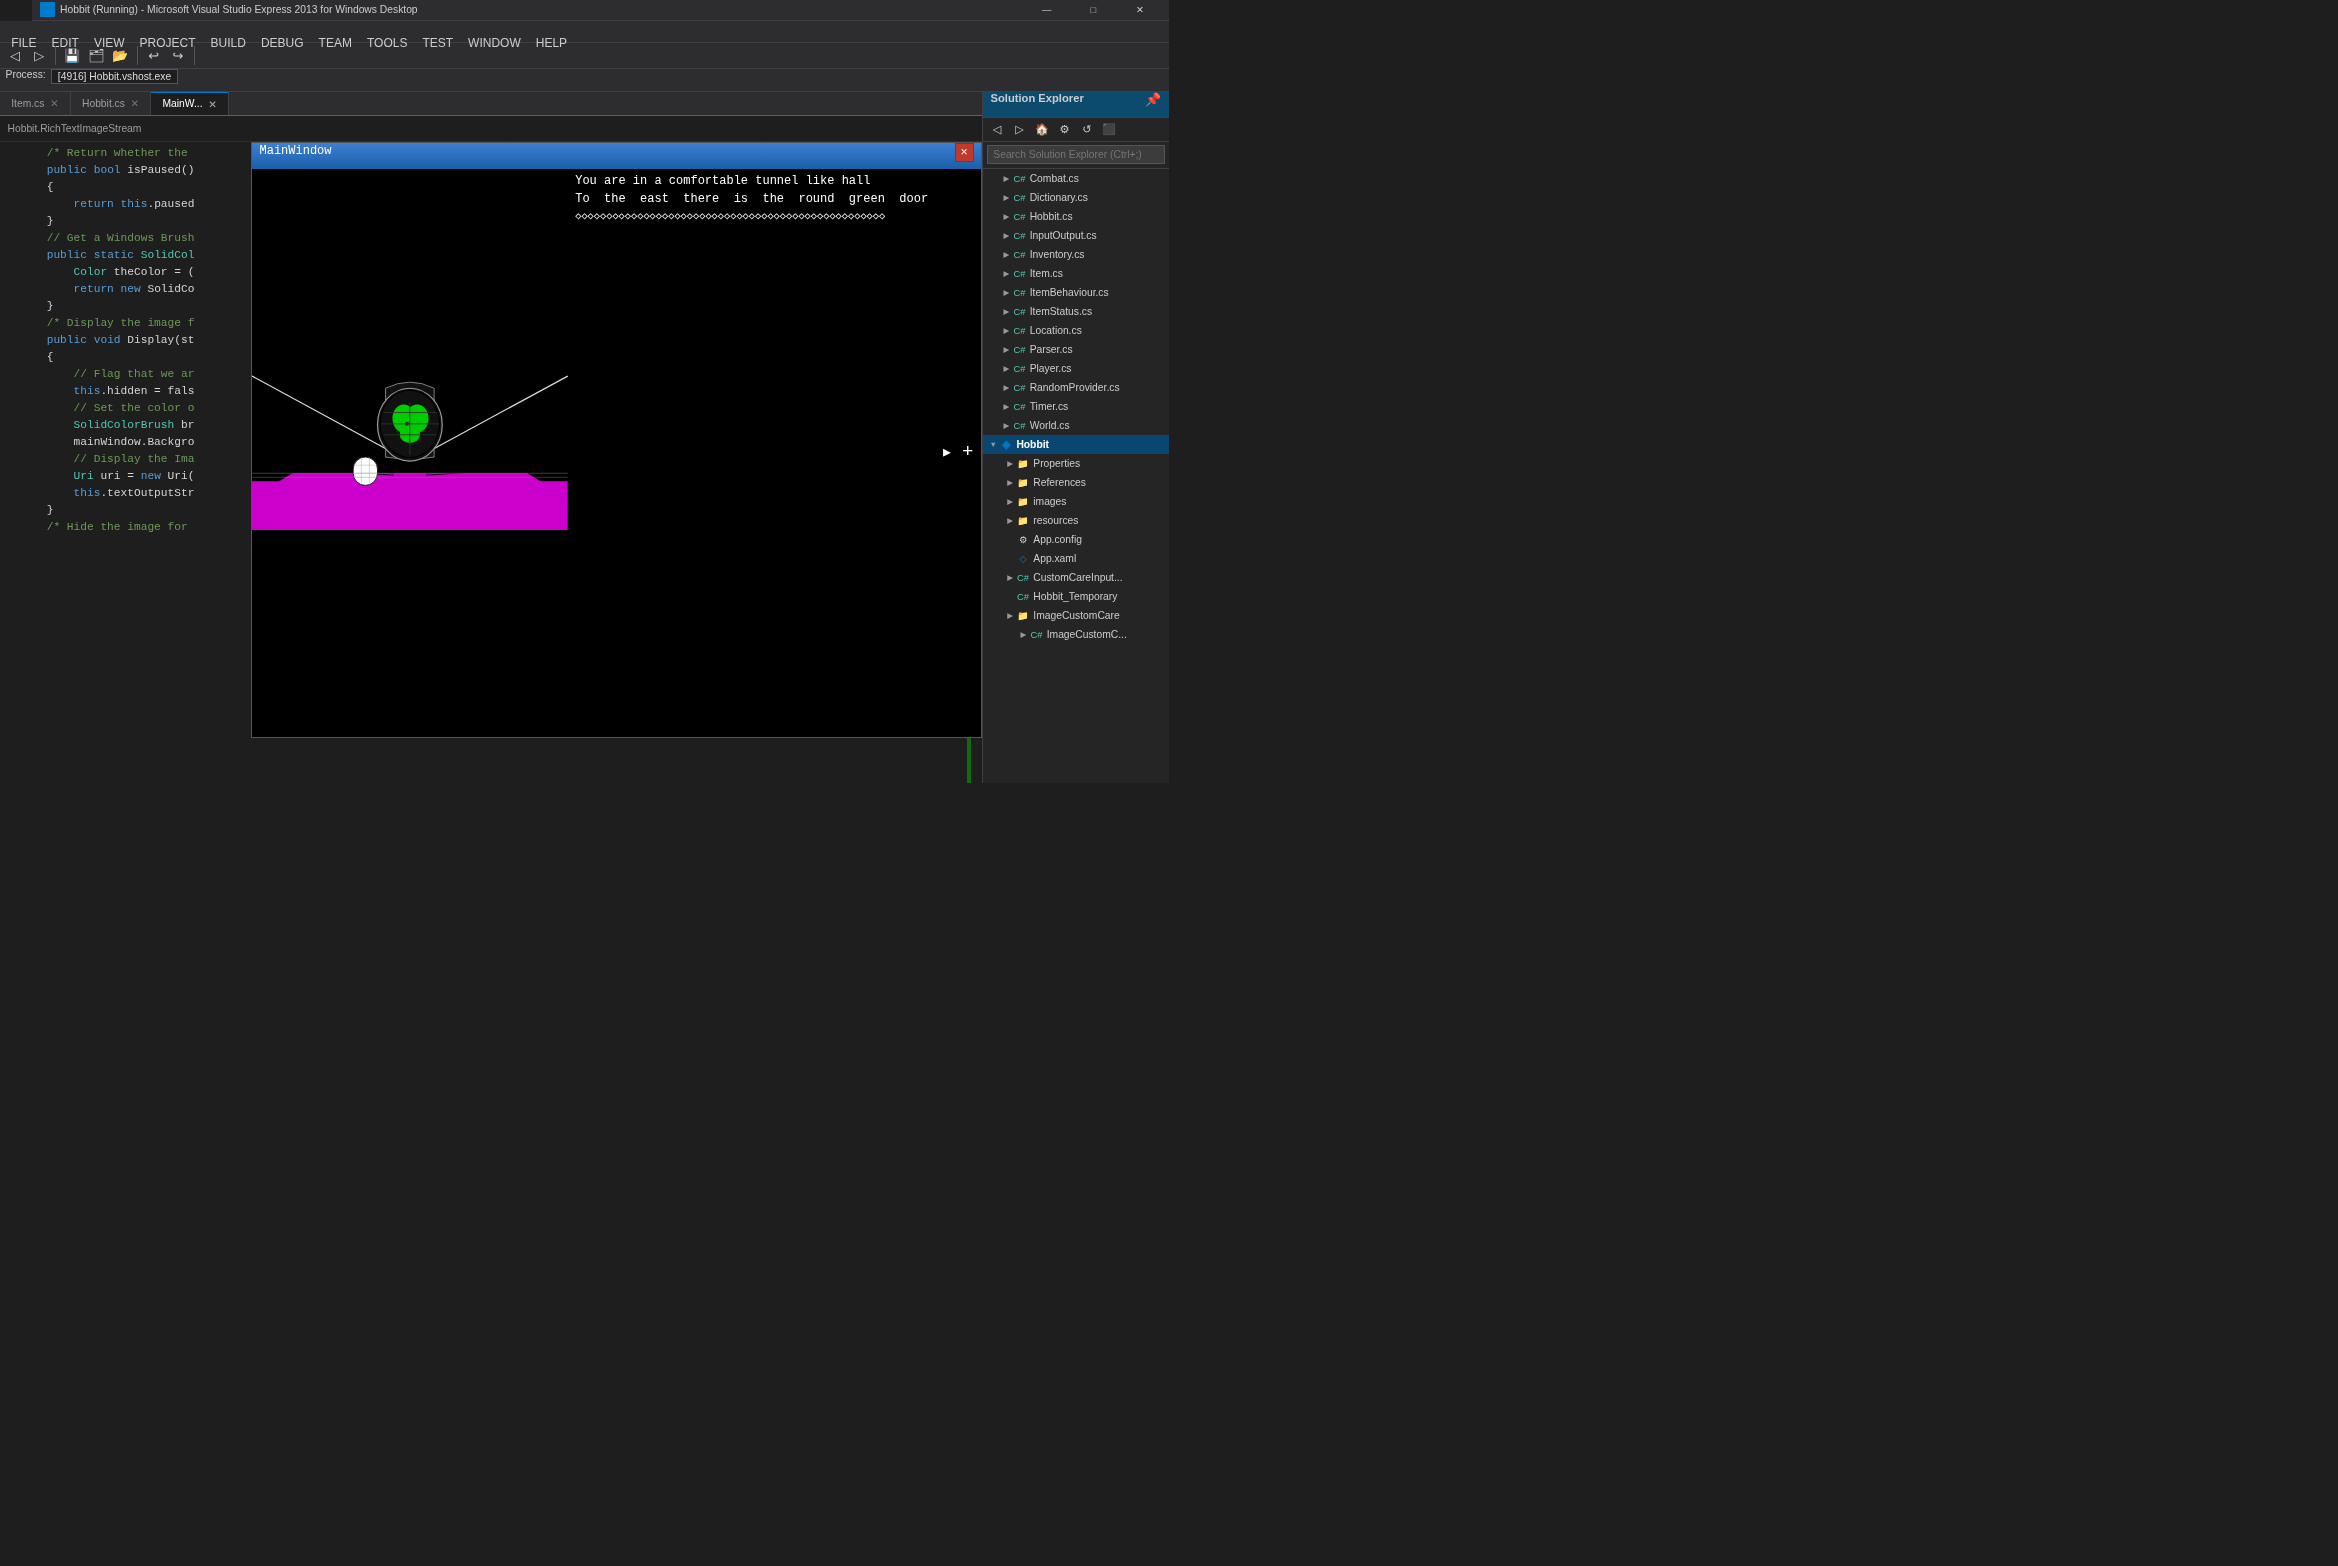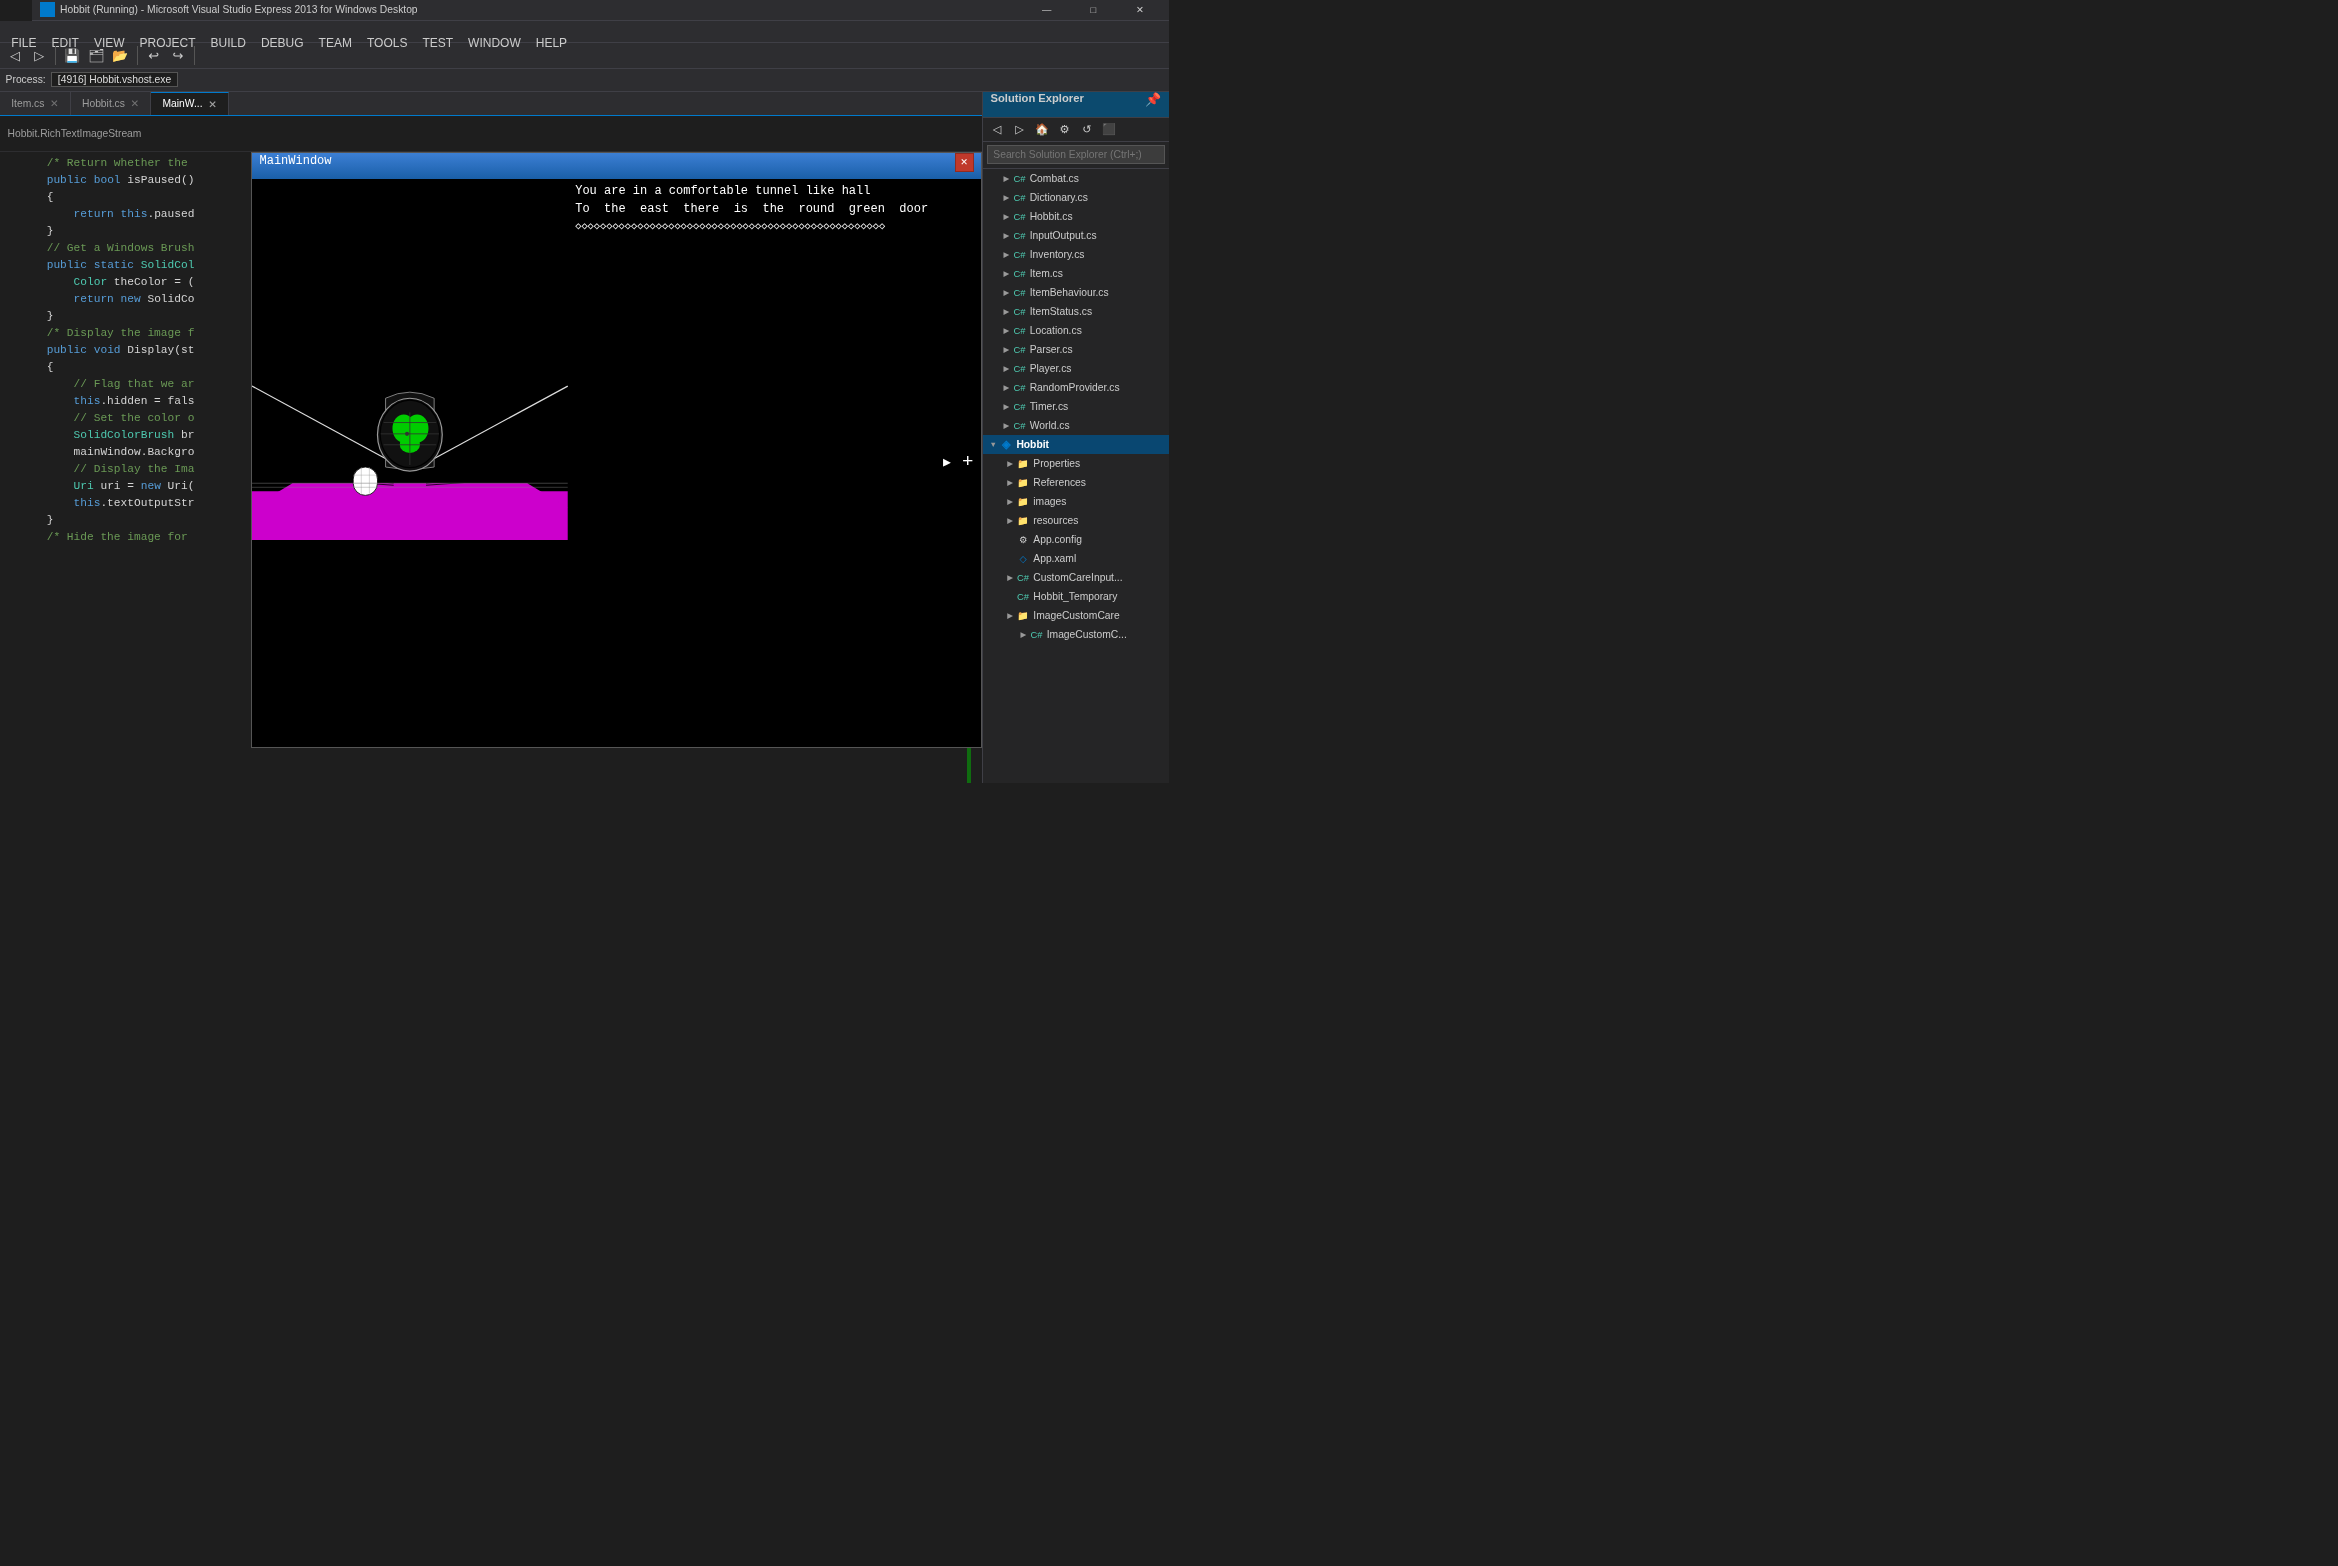"Process:" .process-bar { align-items: center -> flex-start }
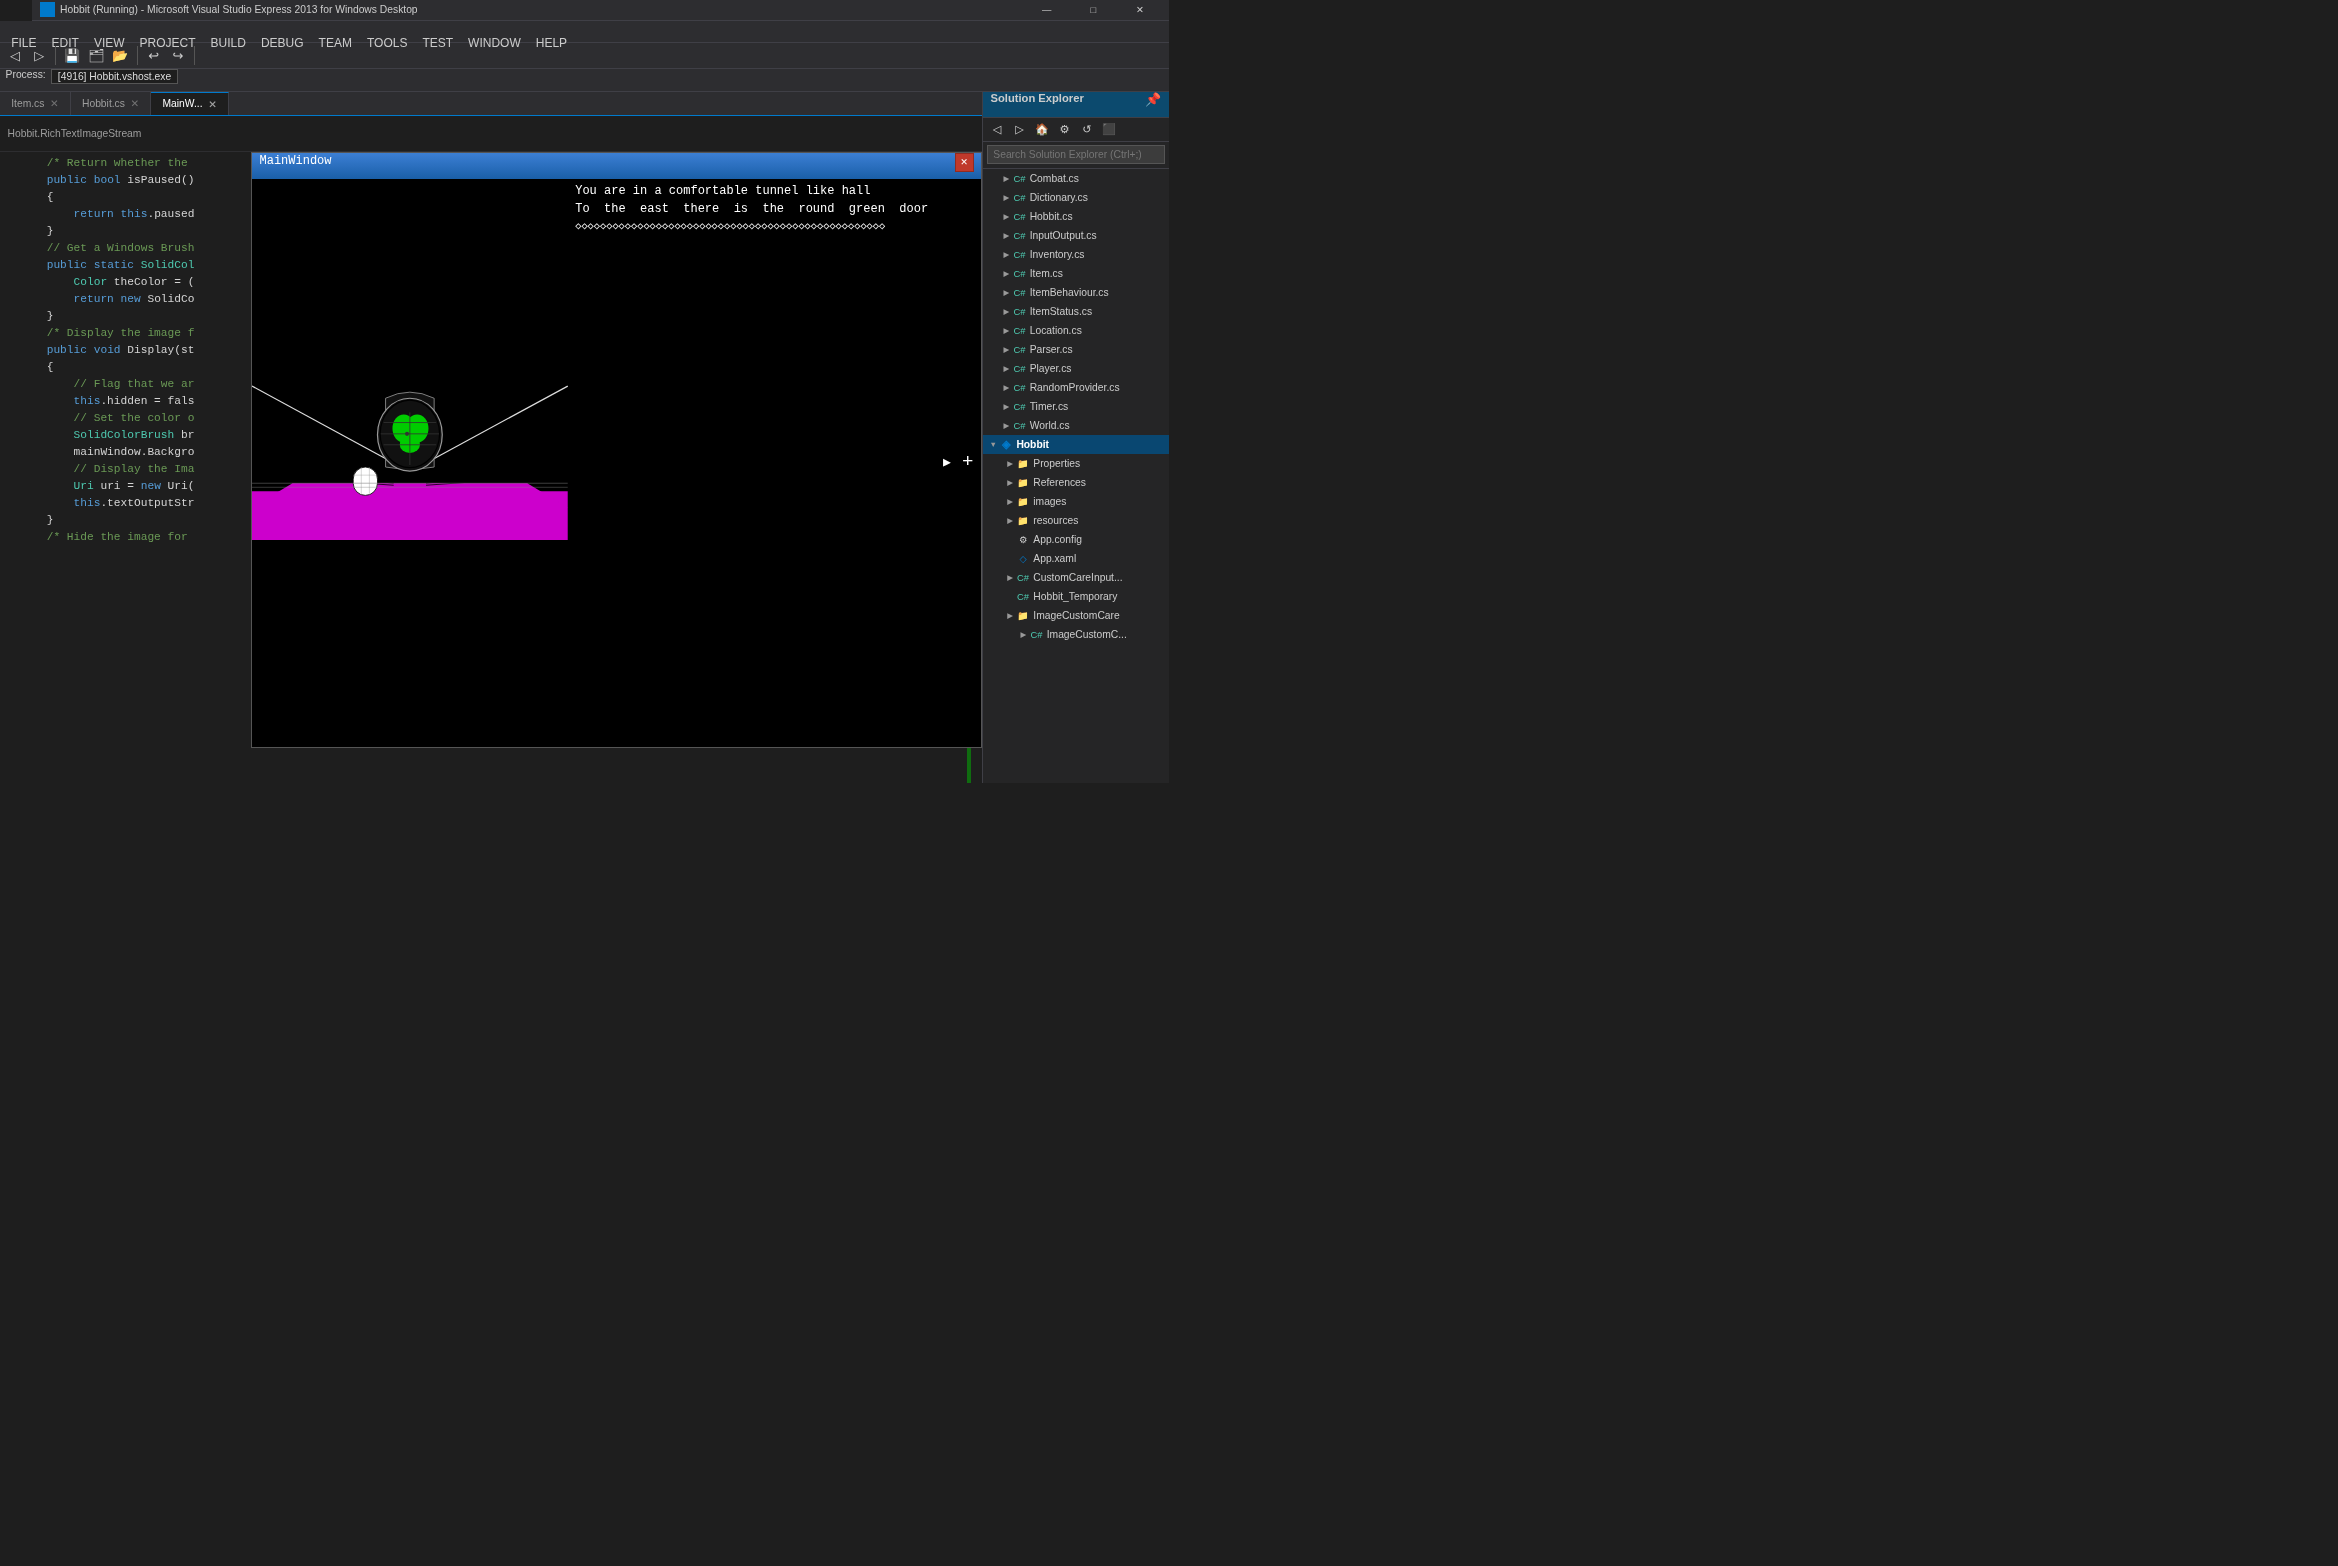"Hobbit.RichTextImageStream" .file-path-bar { height: 36px -> 26px }
